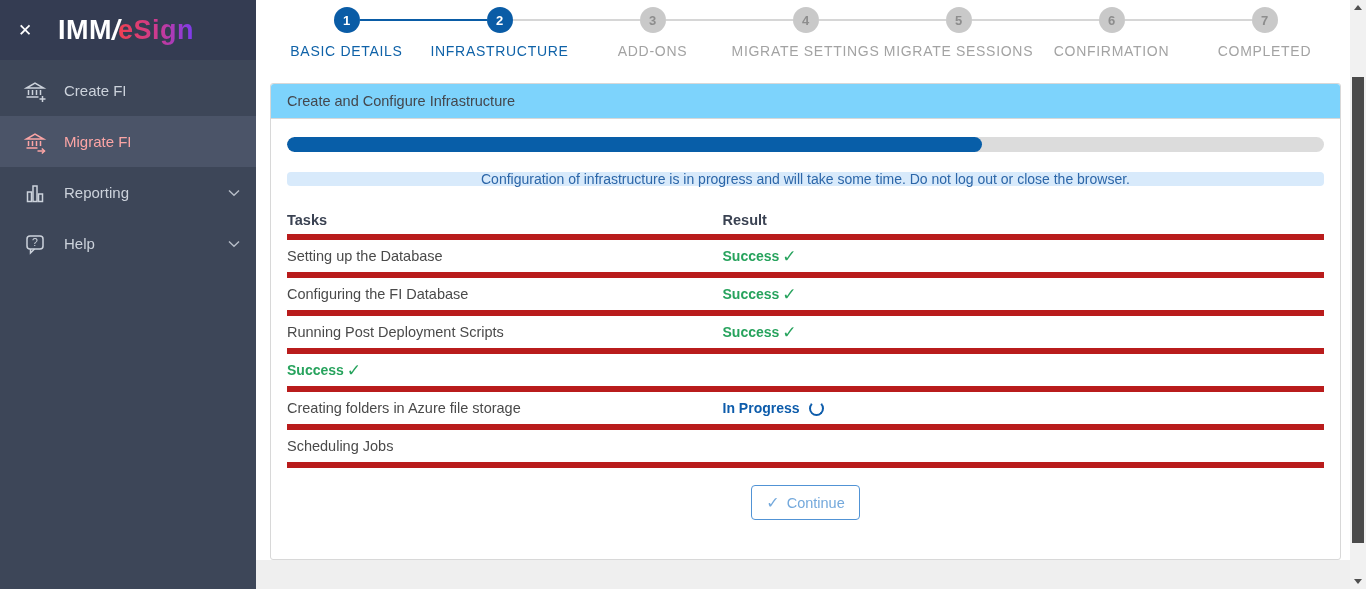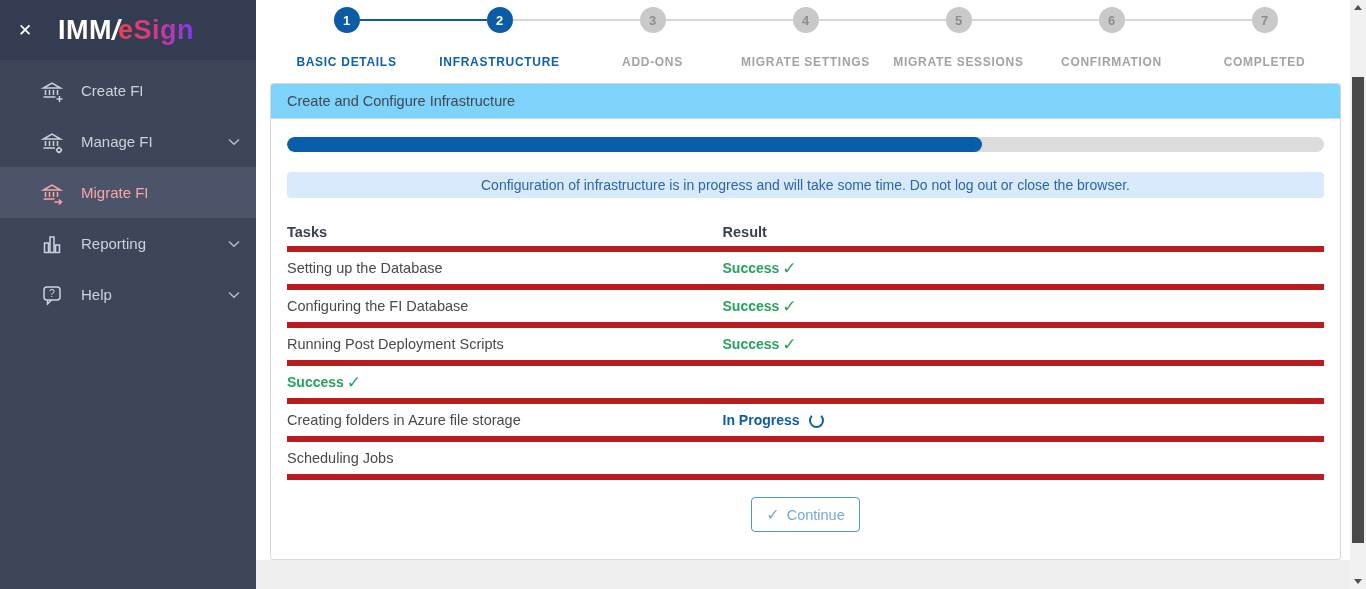"BASIC DETAILS" .step-label { font-size: 12px -> 14px; font-weight: bold -> normal; margin-top: 22px -> 10px }
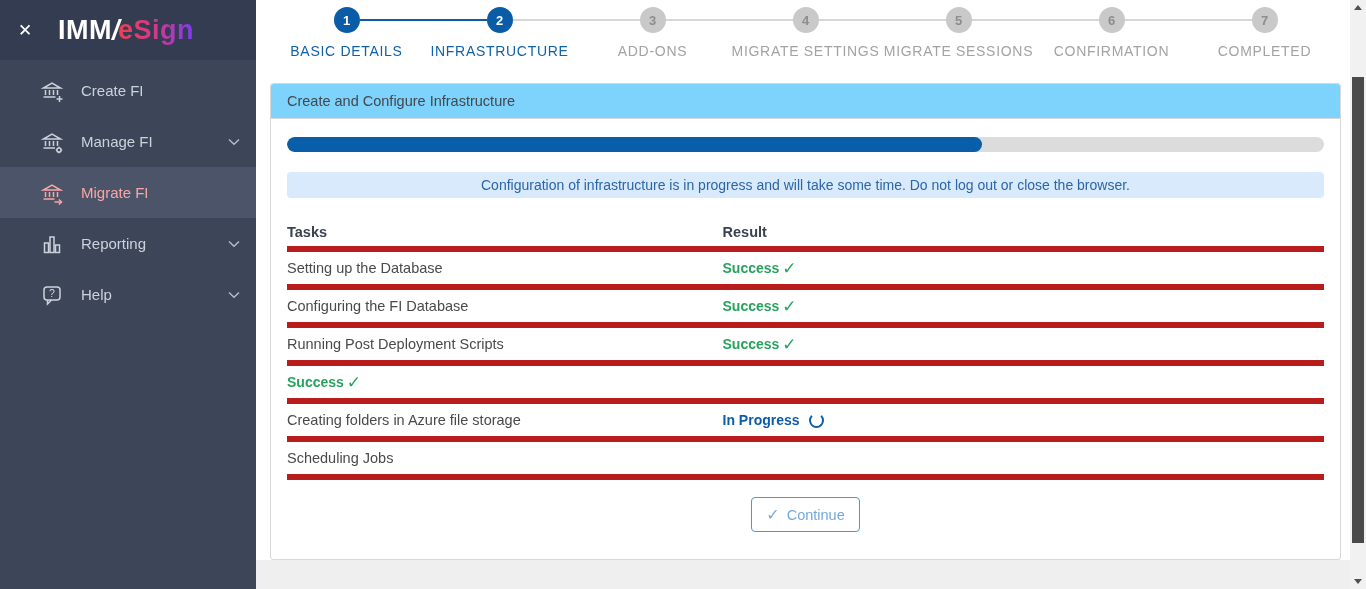"Create FI" .nav-item { padding: 0 16px 0 39px -> 0 16px 0 22px }
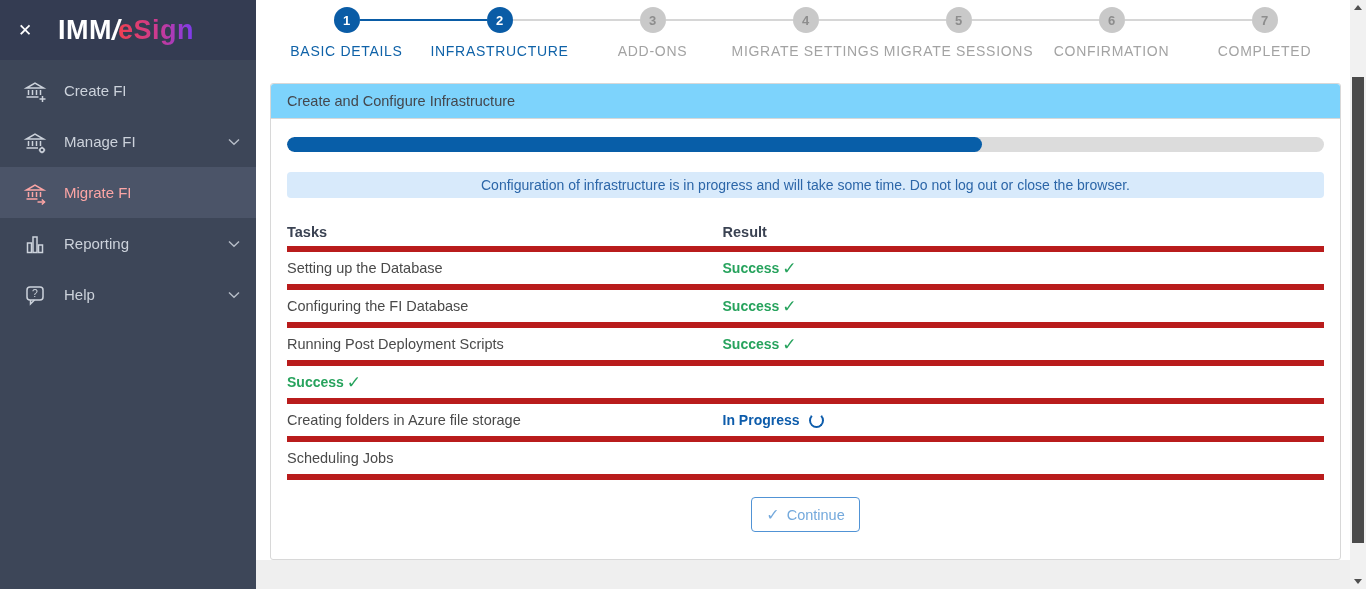"Manage FI" div.nav-item { html: <div> <span> <svg> <path></path> <line></line> <line></line> <line></line> <line></line> <line></line> <circle></circle> <line></line> <line></line> <line></line> <line></line> </svg> </span> <span>Manage FI</span> <svg> <polyline></polyline> </svg> </div> -> none }
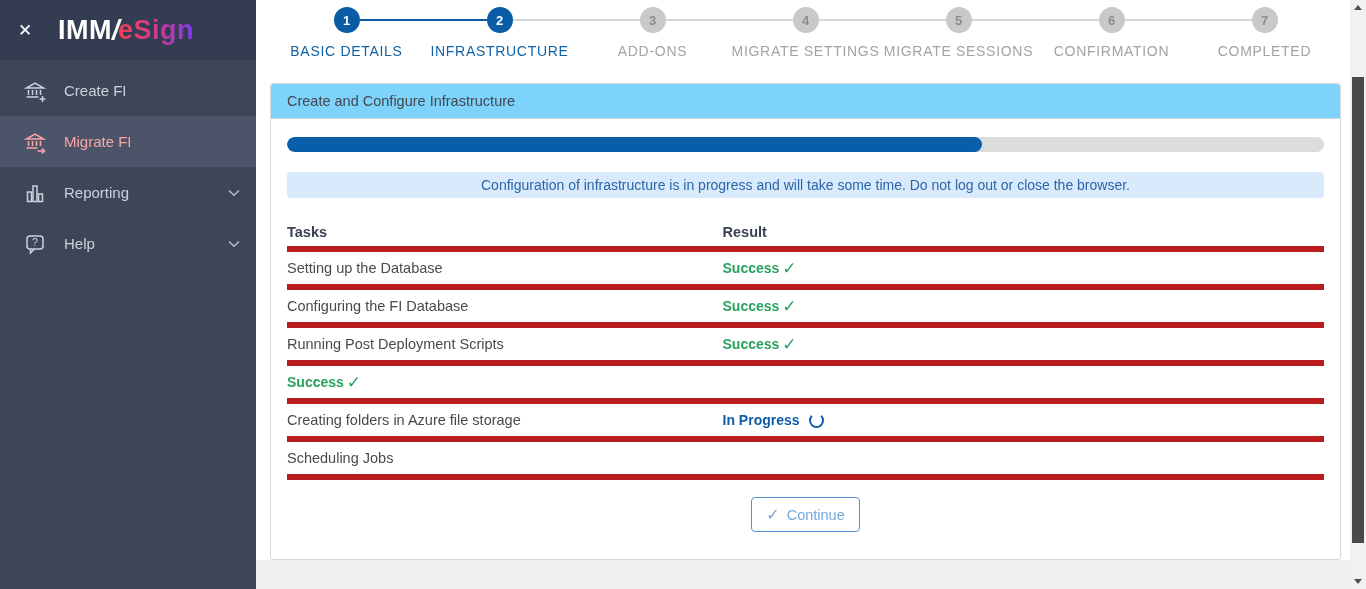"Configuration of infrastructure is in" .banner { height: 26px -> 14px }
